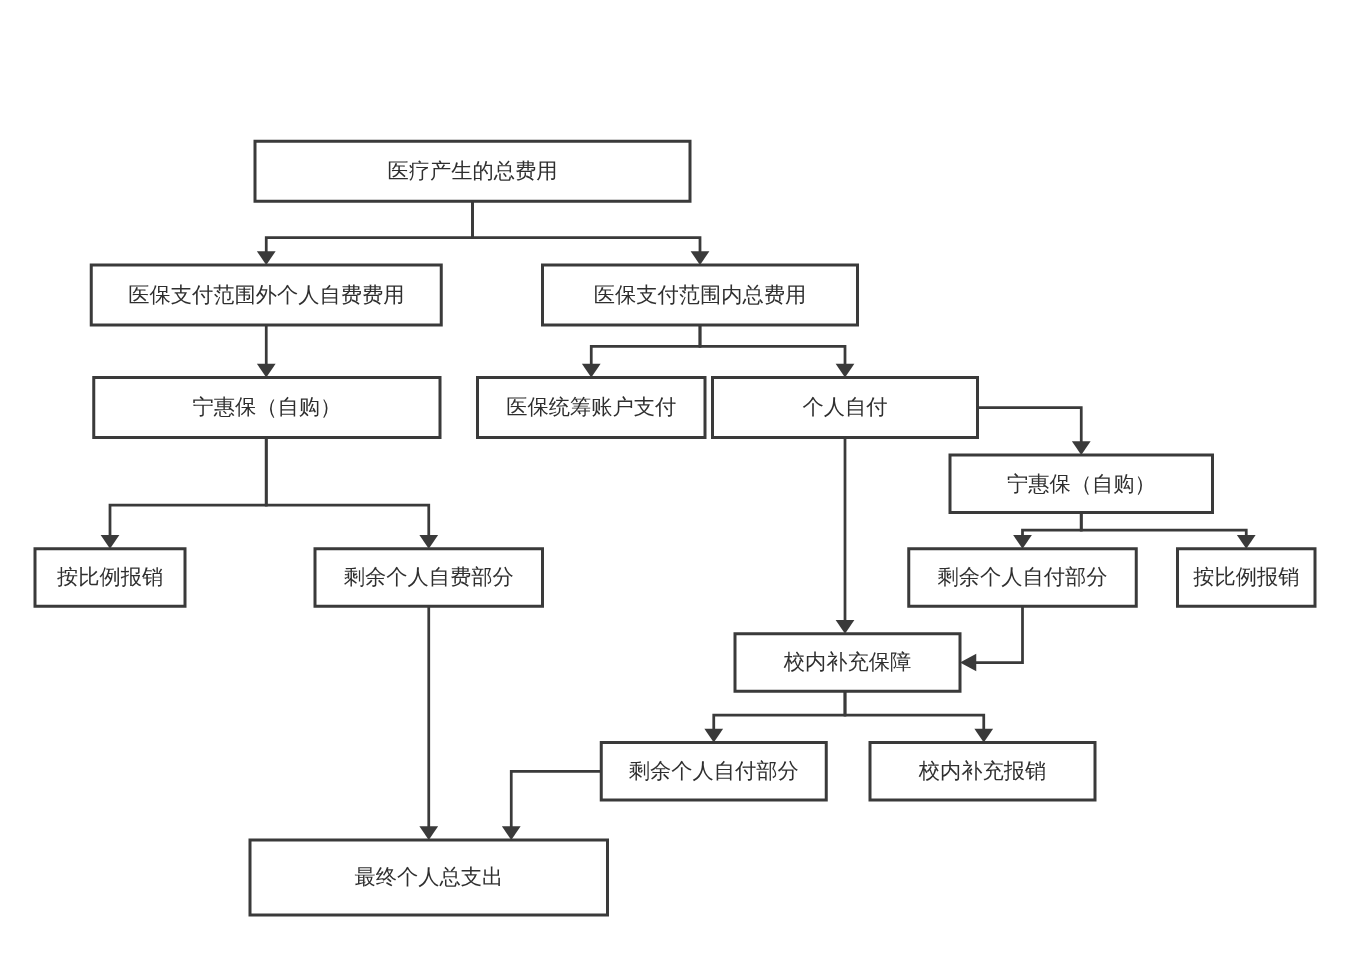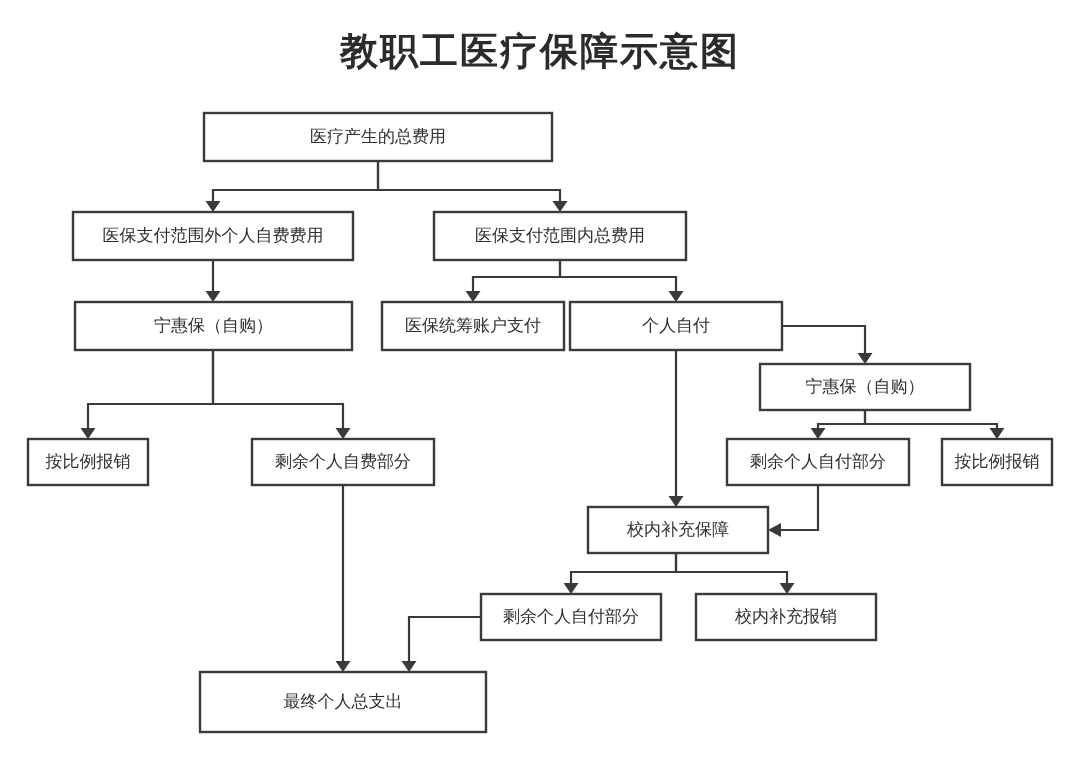"教职工医疗保障示意图" div.diagram-title { html: <div>教职工医疗保障示意图</div> -> none }
